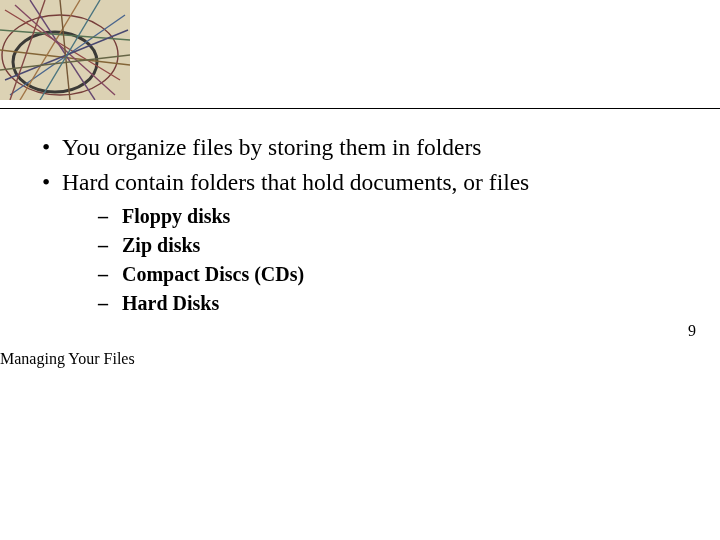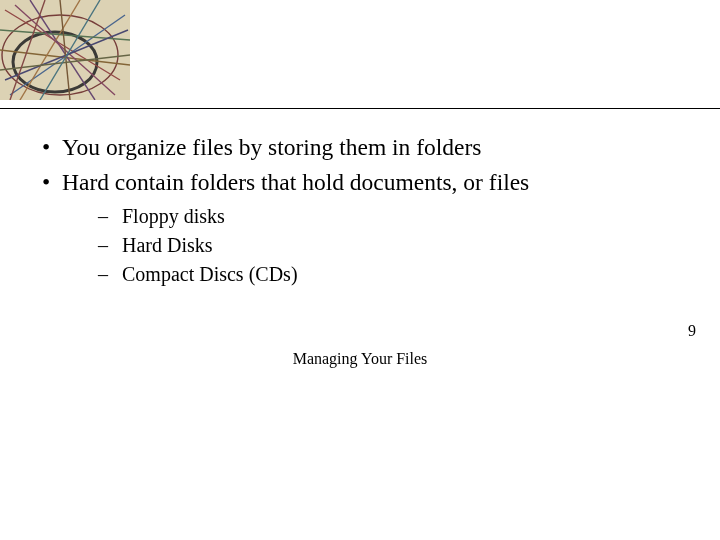"Floppy disks" ul.level2 { font-weight: none -> bold }
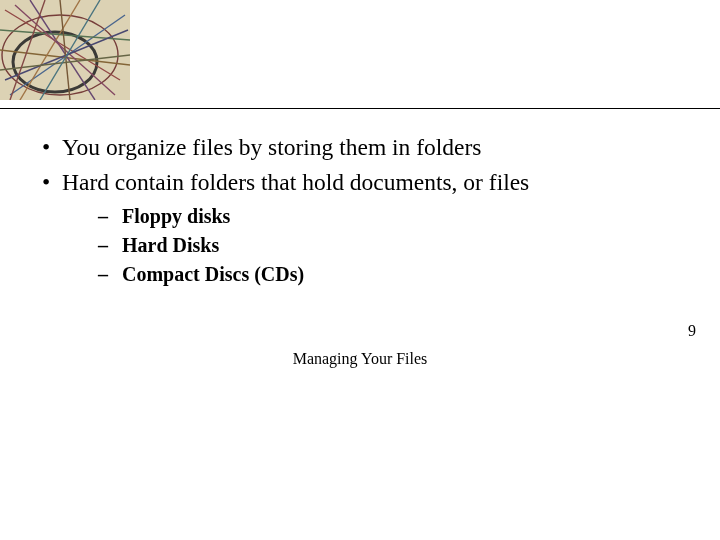"Zip disks" li { html: none -> <li> <span>Zip disks</span> </li> }
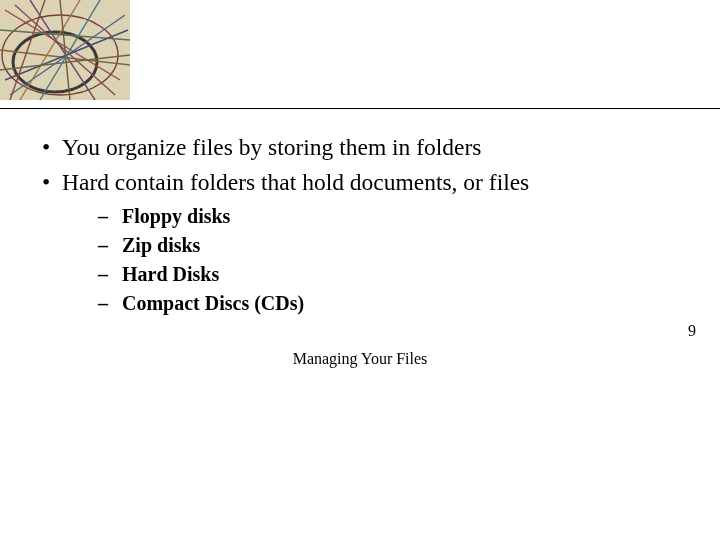"Hard Disks" li { order: before "Compact Discs (CDs)" -> after "Compact Discs (CDs)" }
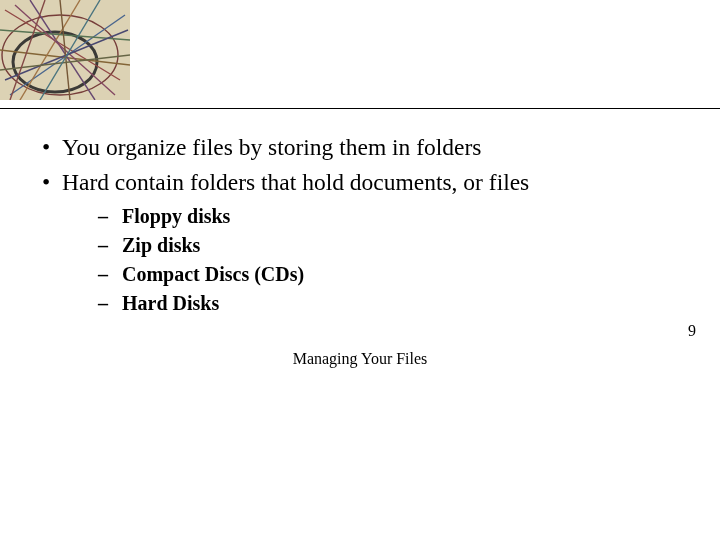"Managing Your Files" .footer-title { text-align: center -> left }
